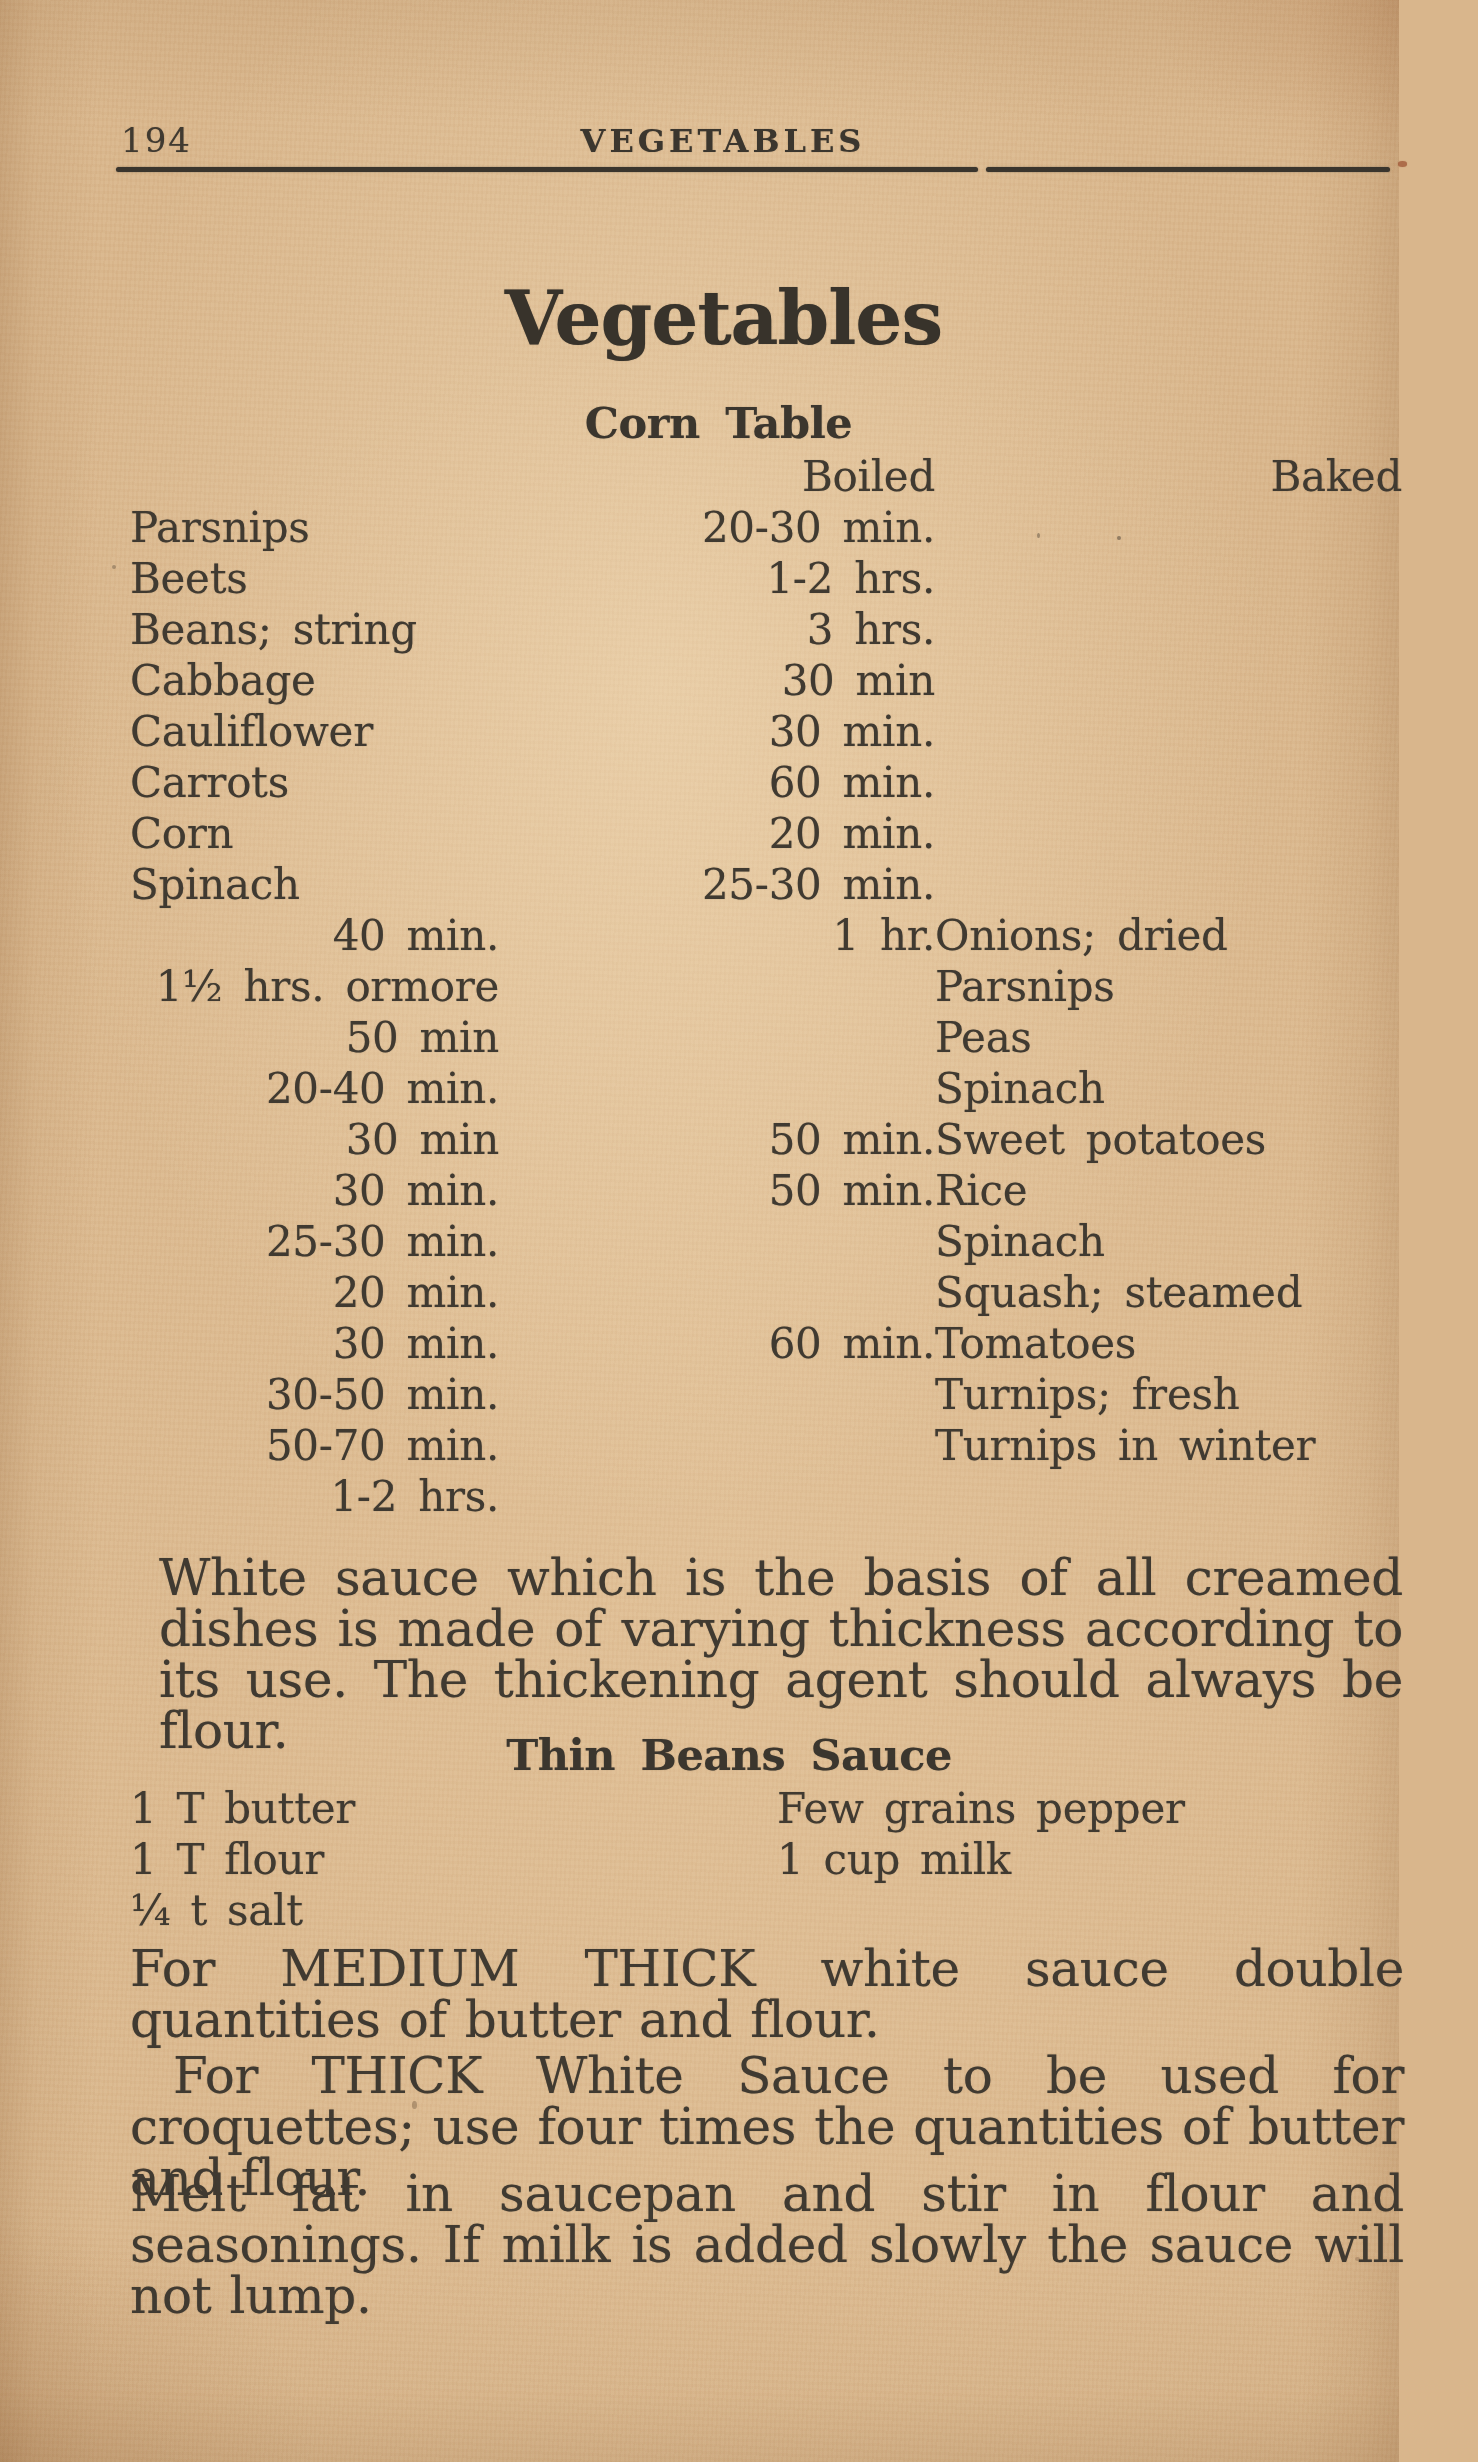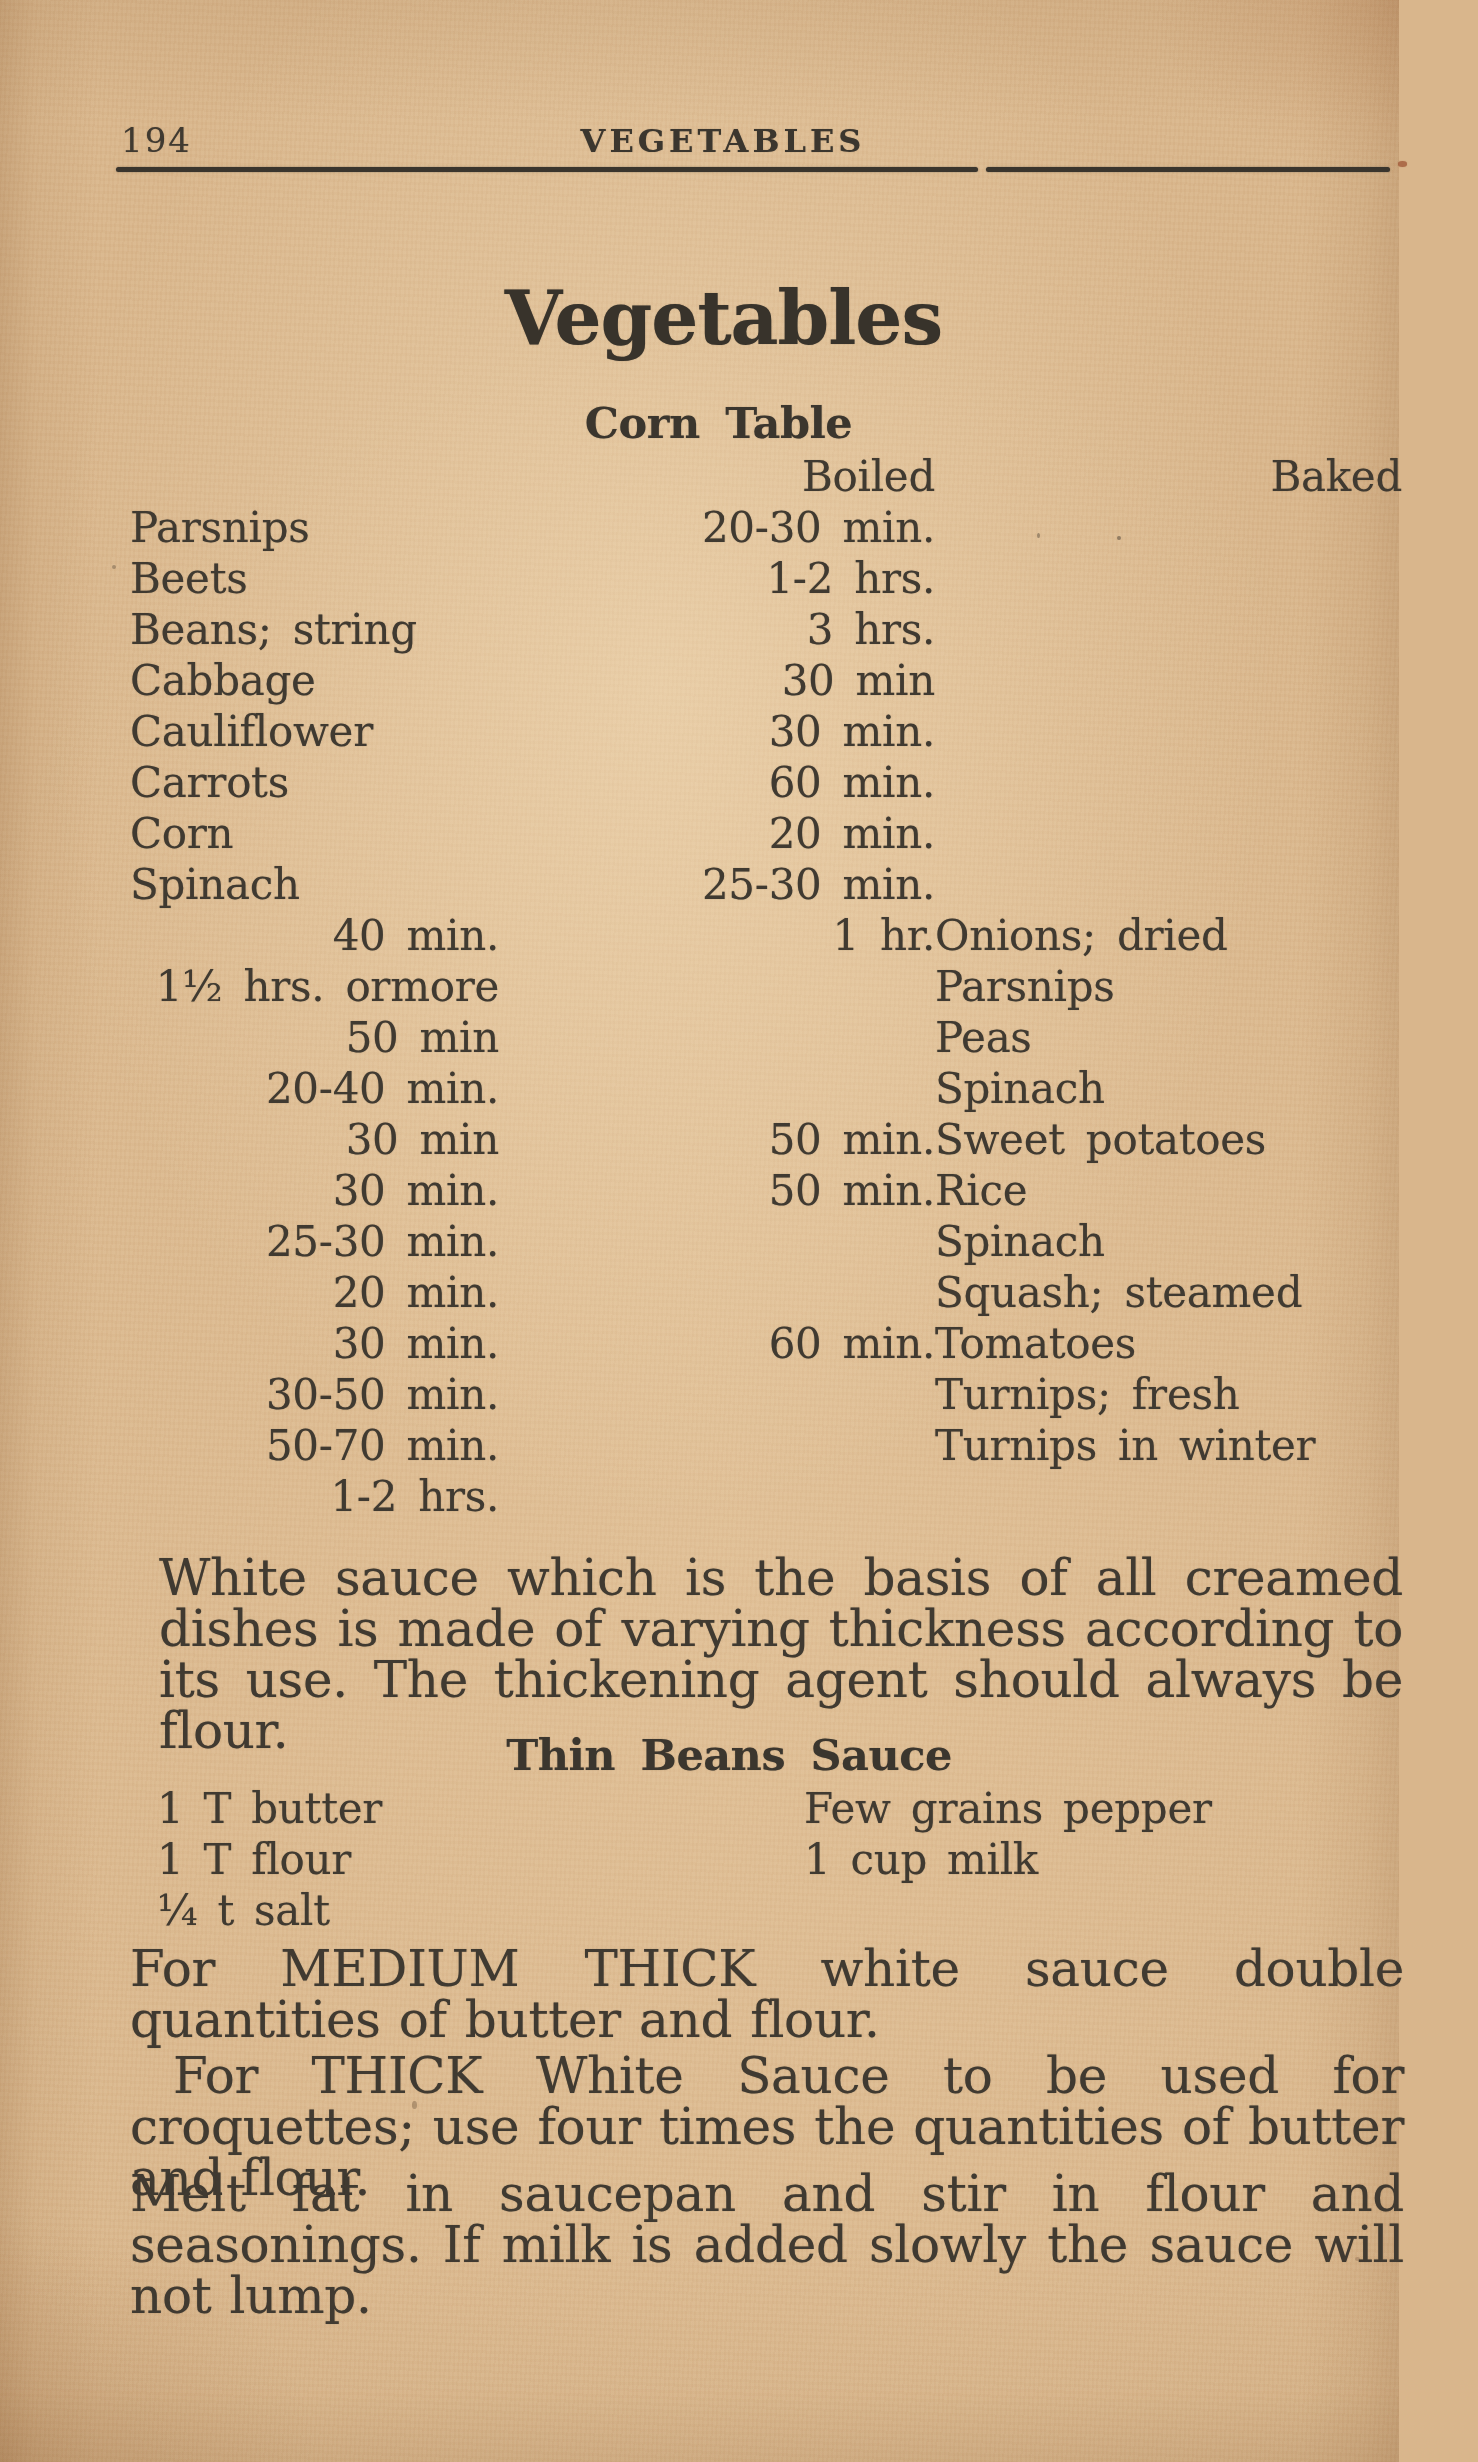"1 T butter" .ingredients .line { margin-left: 27px -> none }
